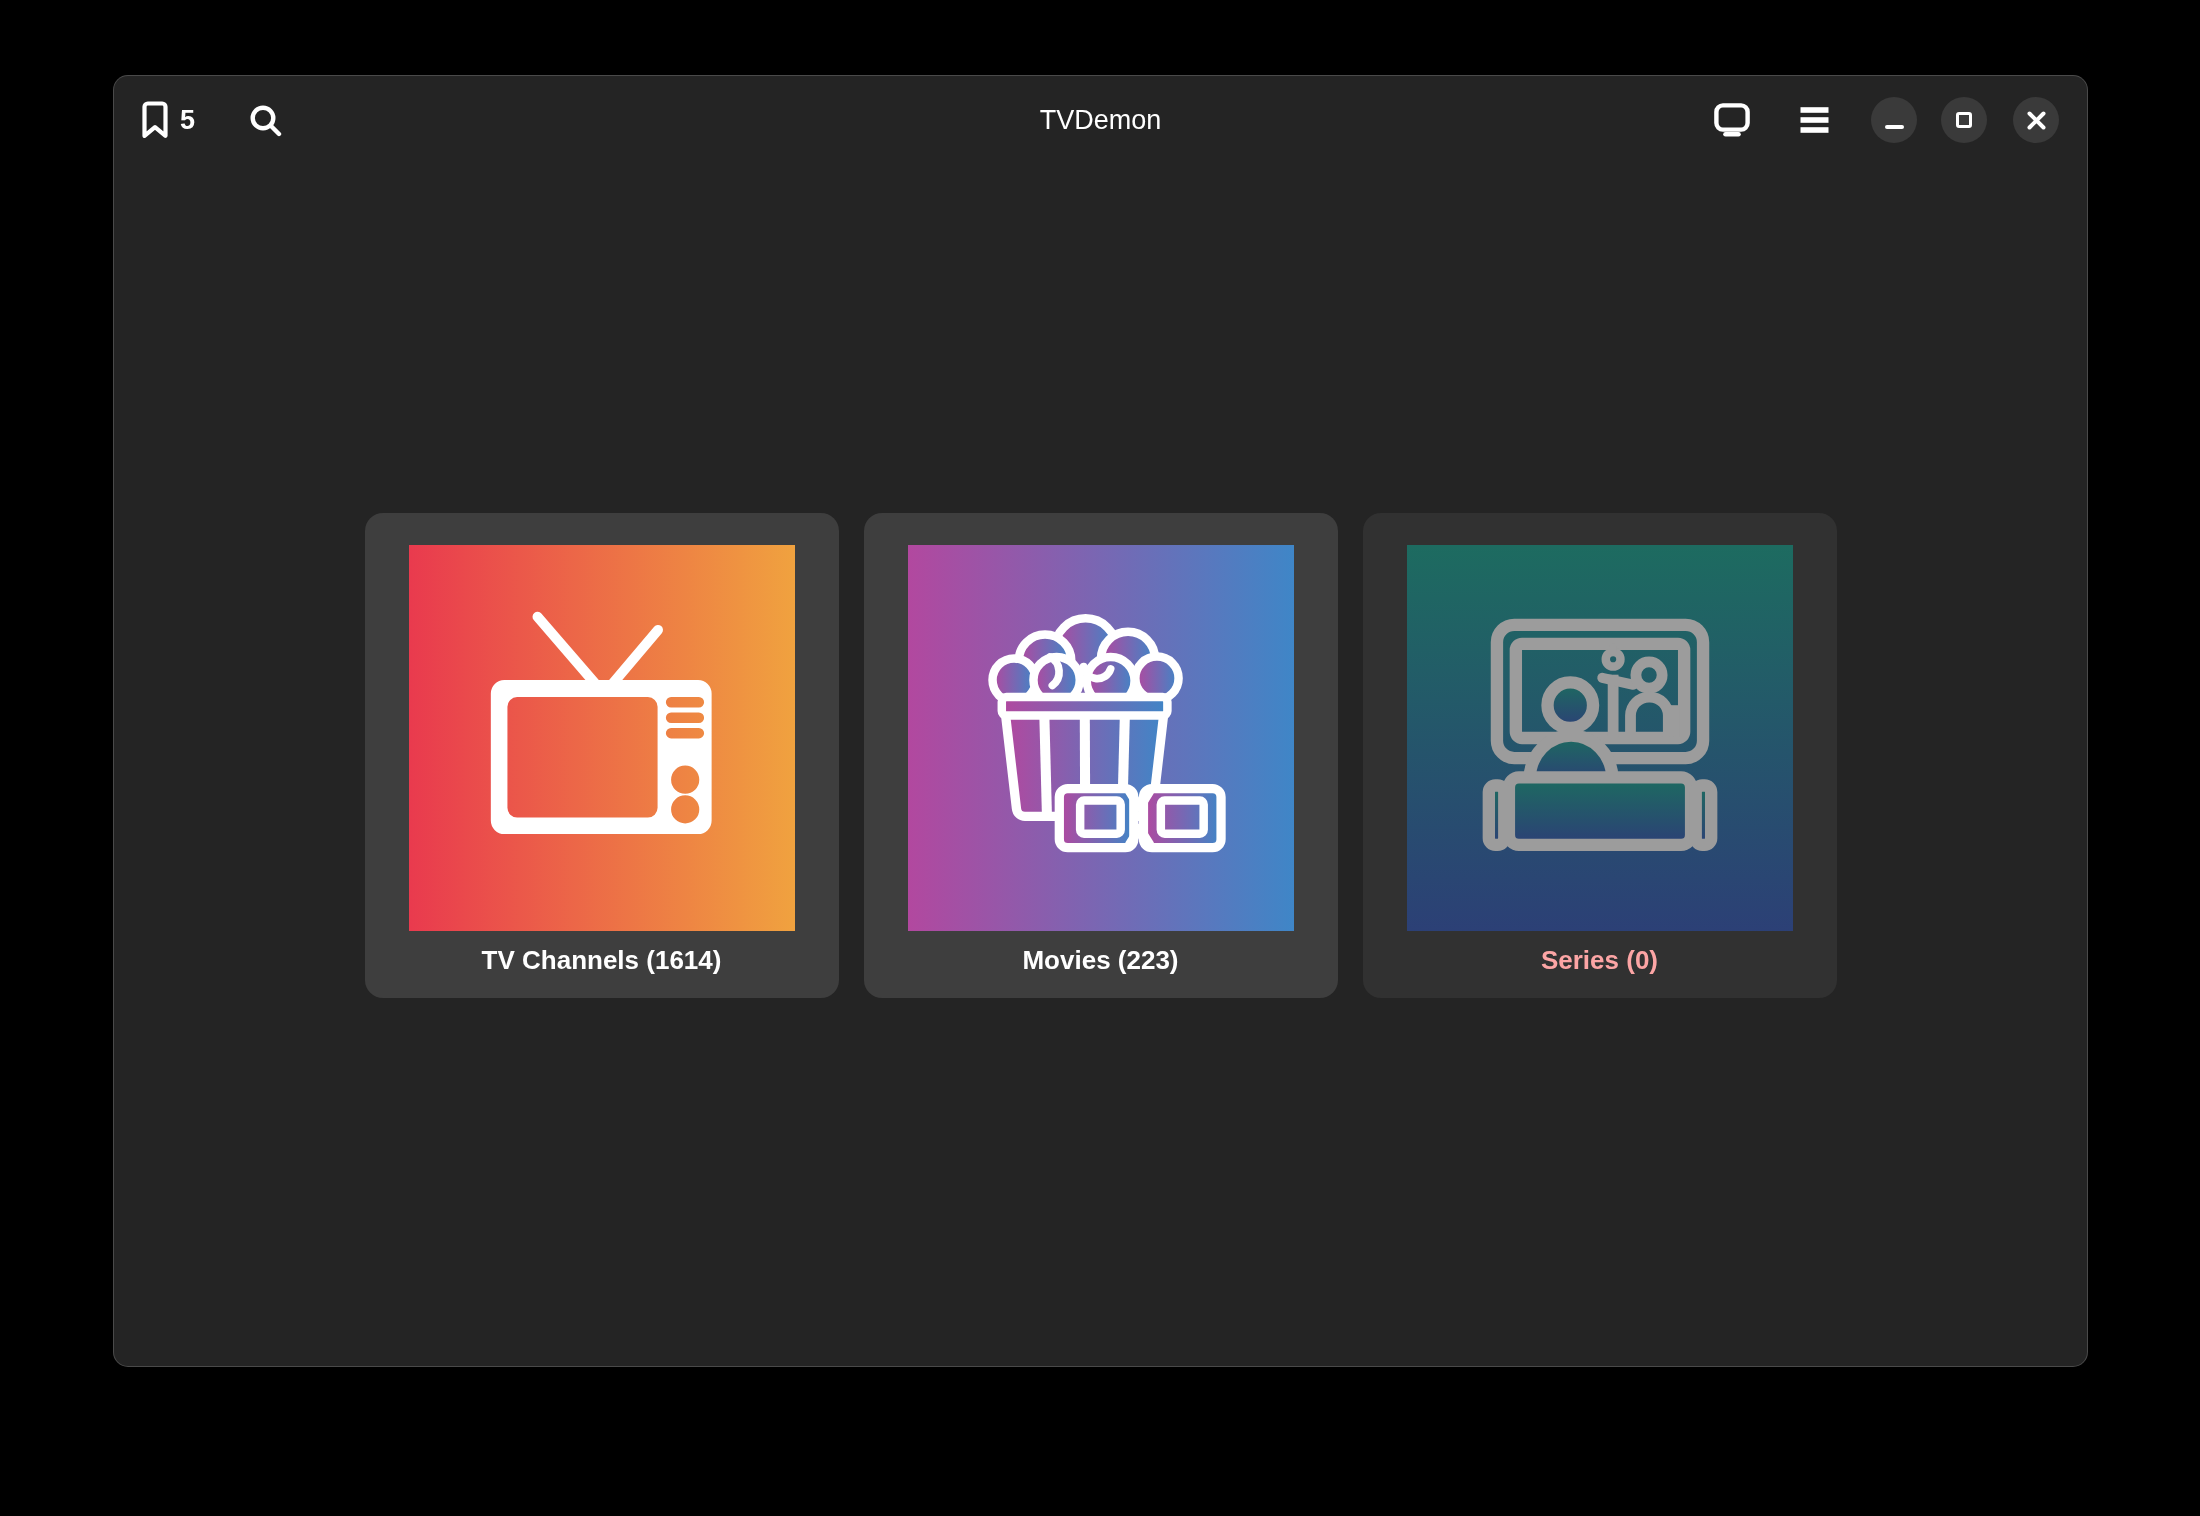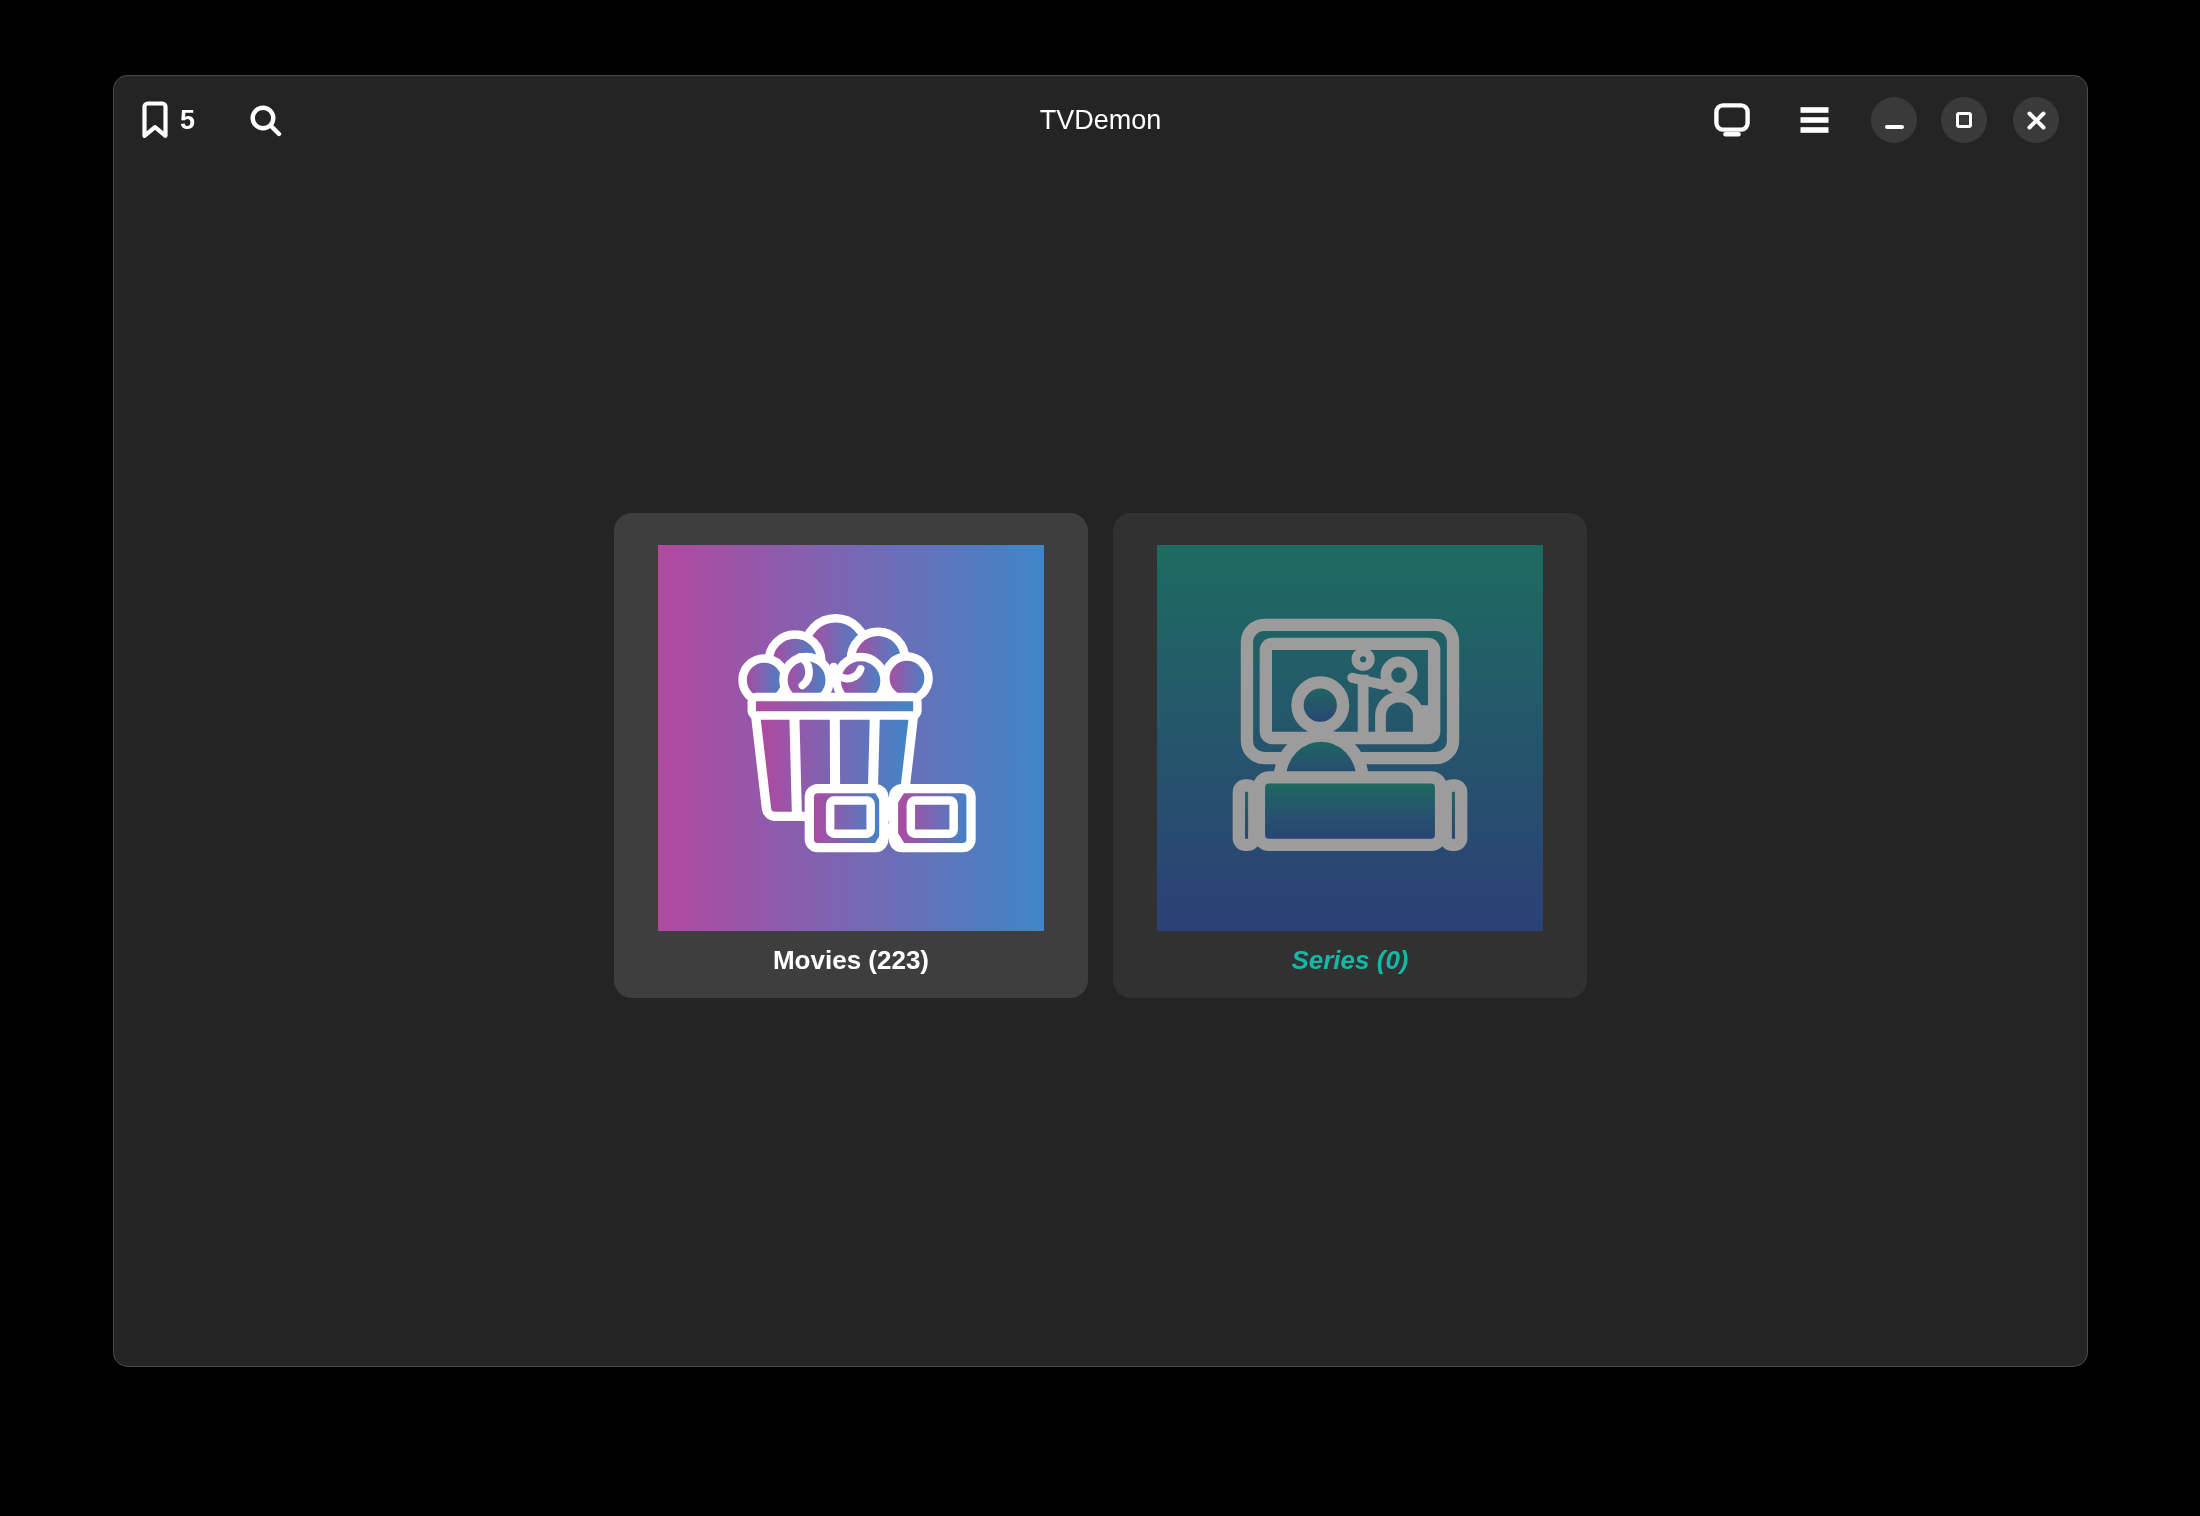"TV Channels (1614)" div.card { html: none -> <div> <svg> <defs> <linearGradient> <stop></stop> <stop></stop> </linearGradient> </defs> <rect></rect> <g> <path></path> <path></path> <path></path> </g> </svg> <div>TV Channels (1614)</div> </div> }
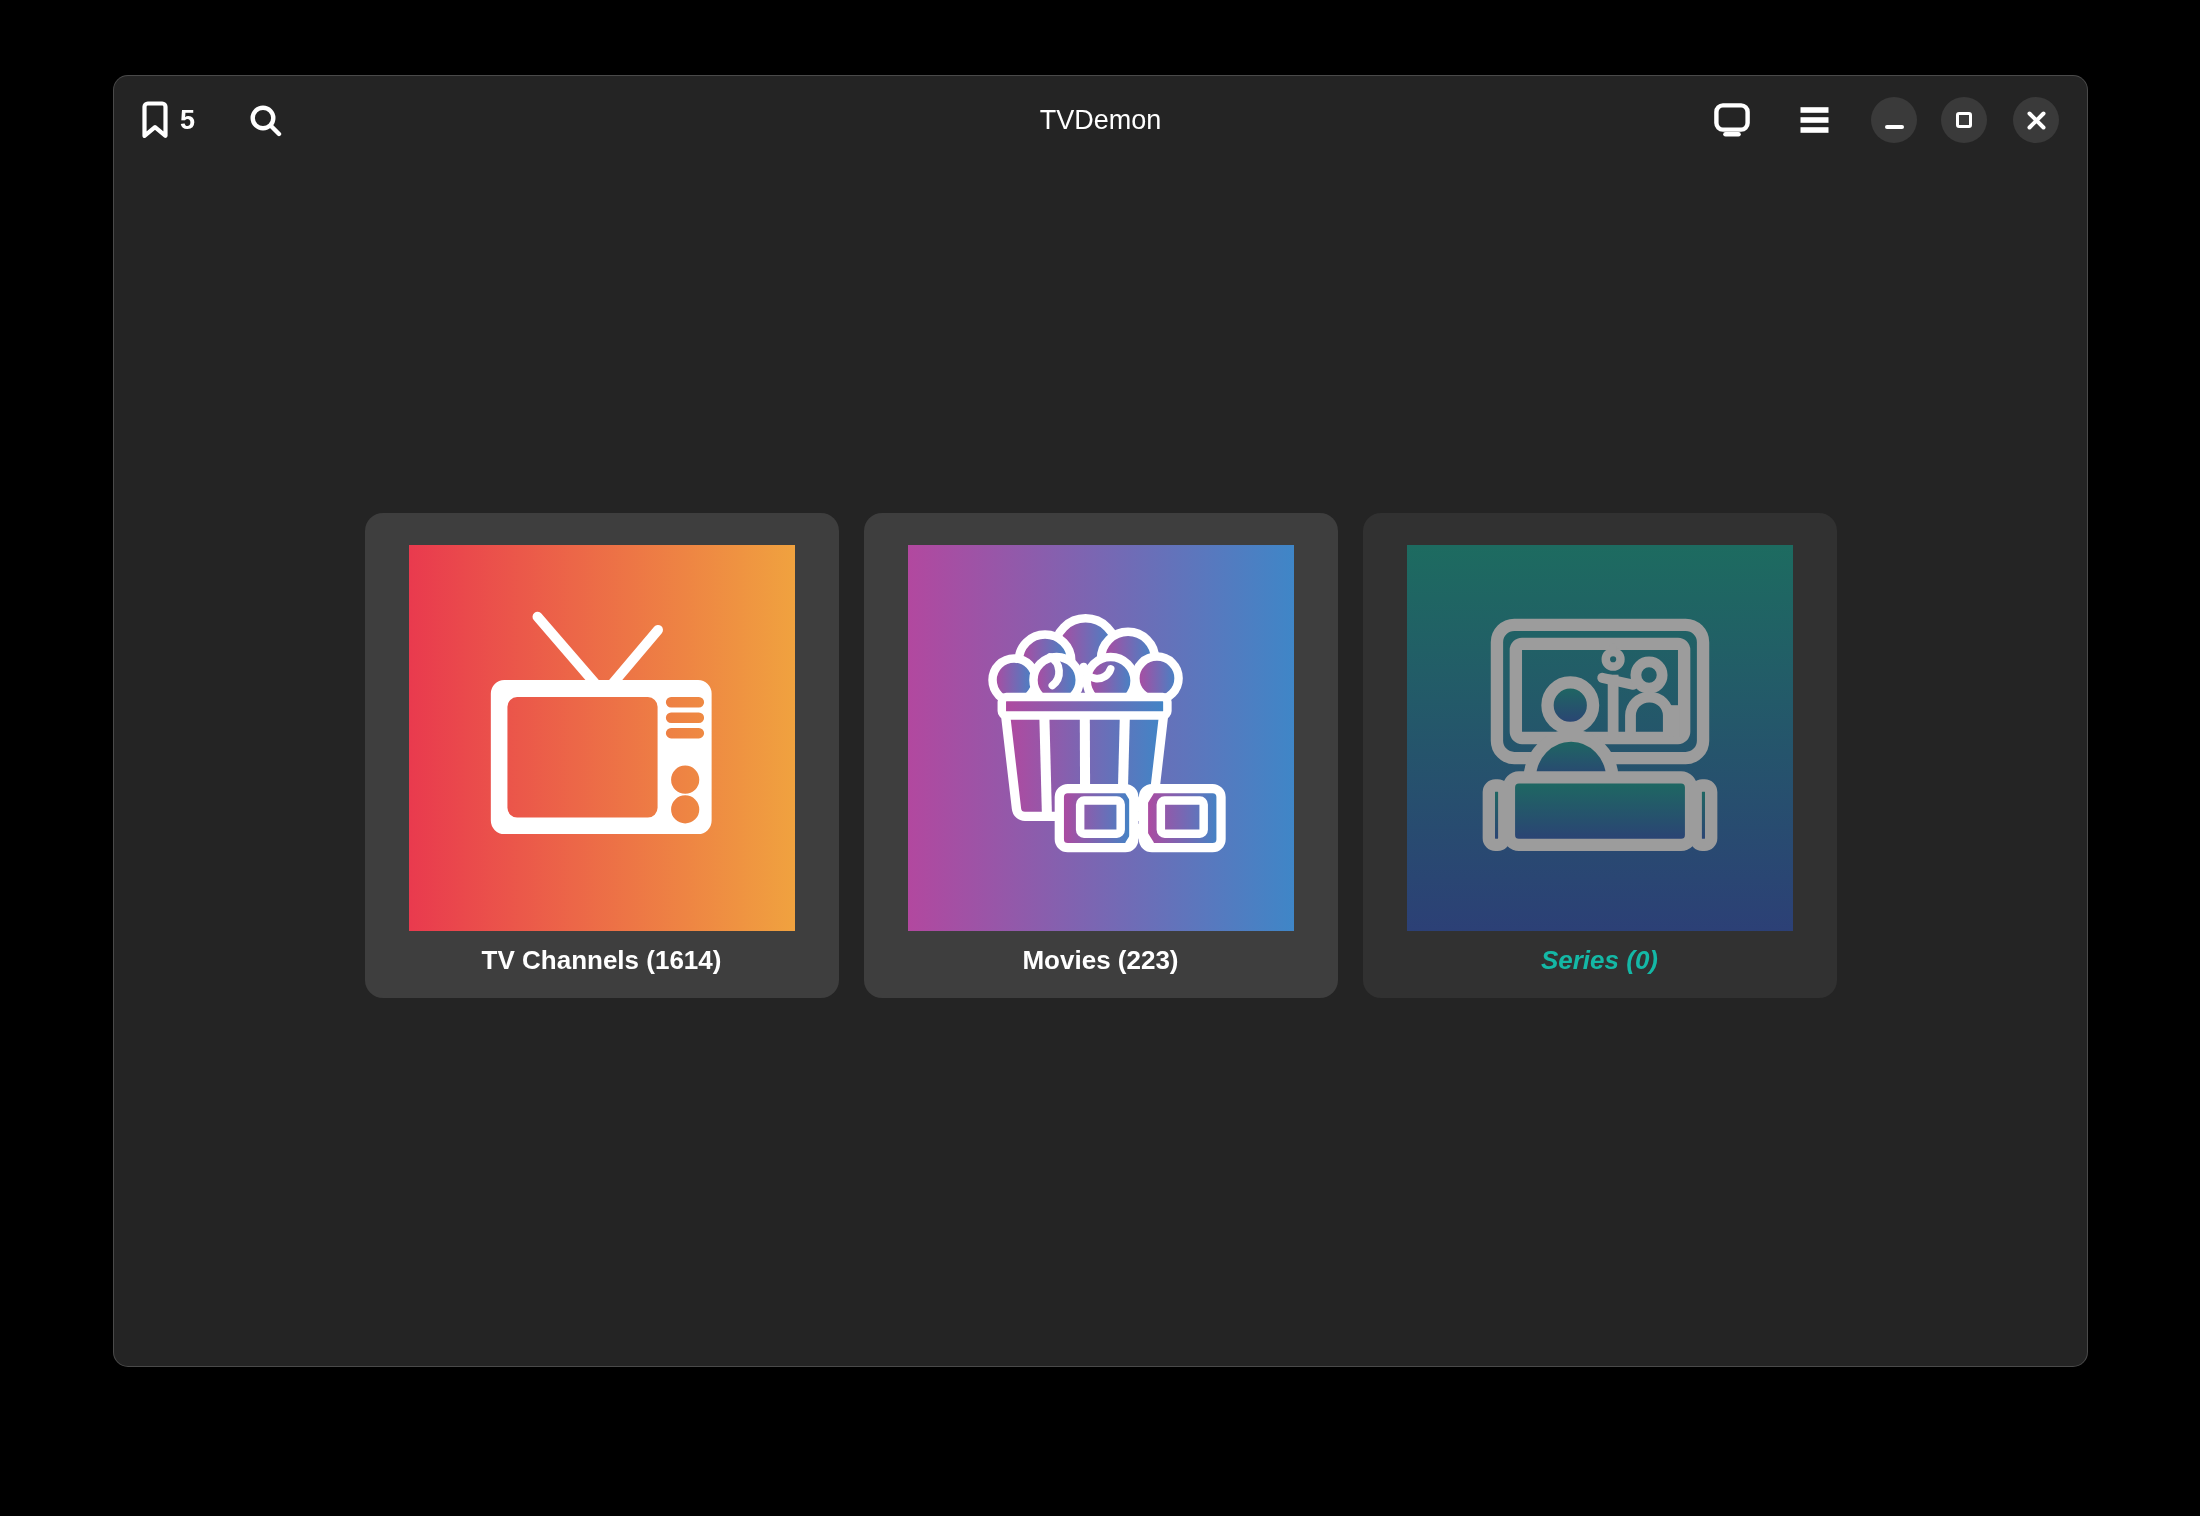"Series (0)" .card.disabled .card-label { color: #14b8a6 -> #fca5a5; font-style: italic -> none }
